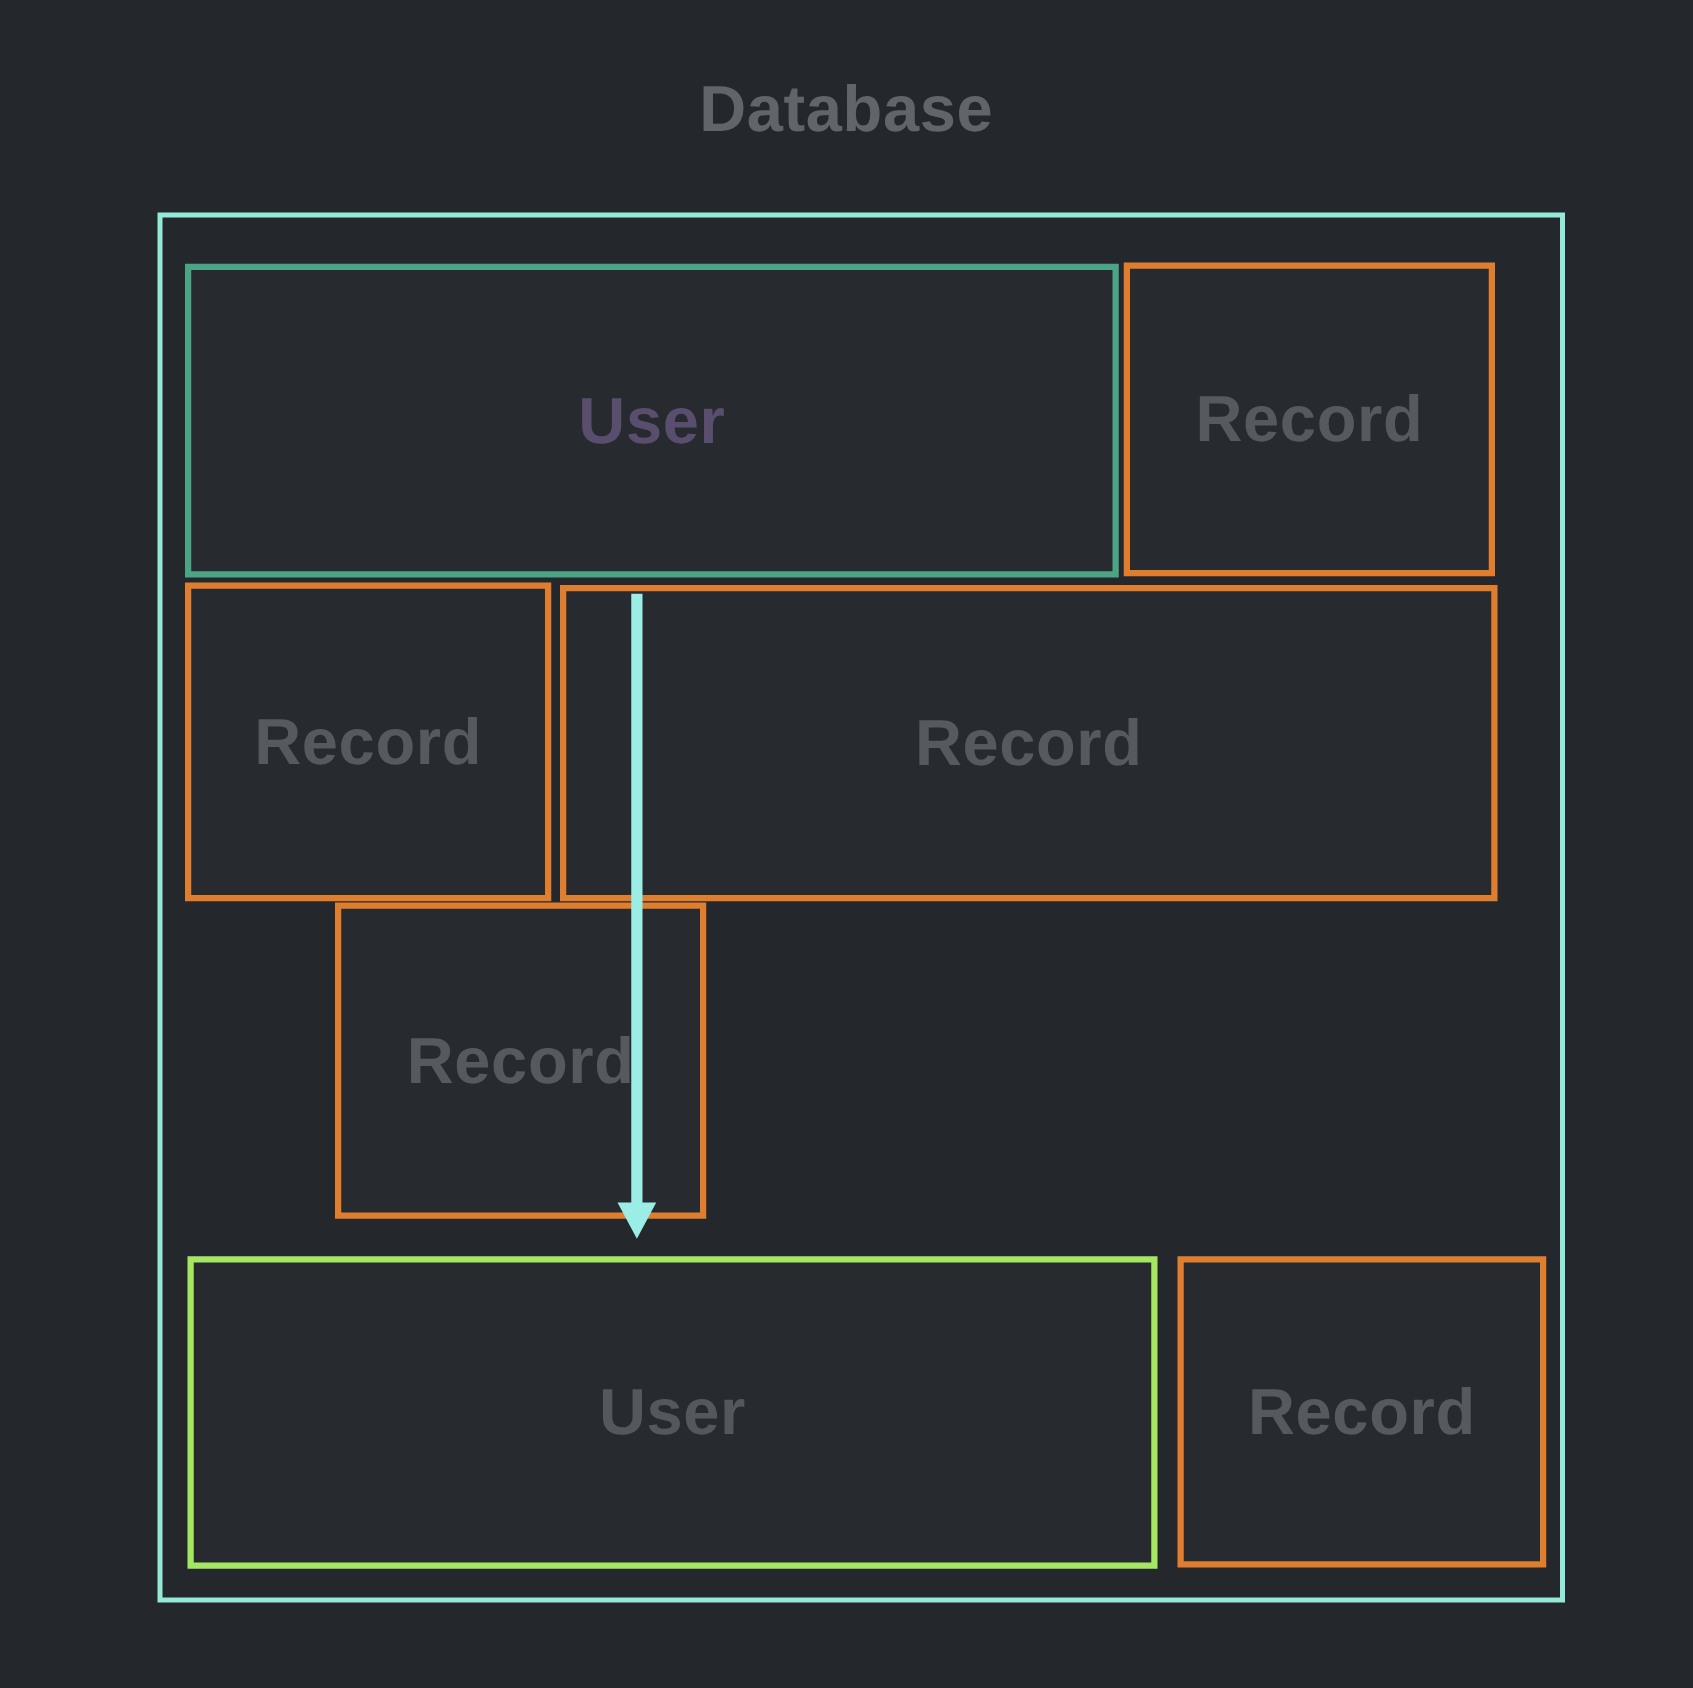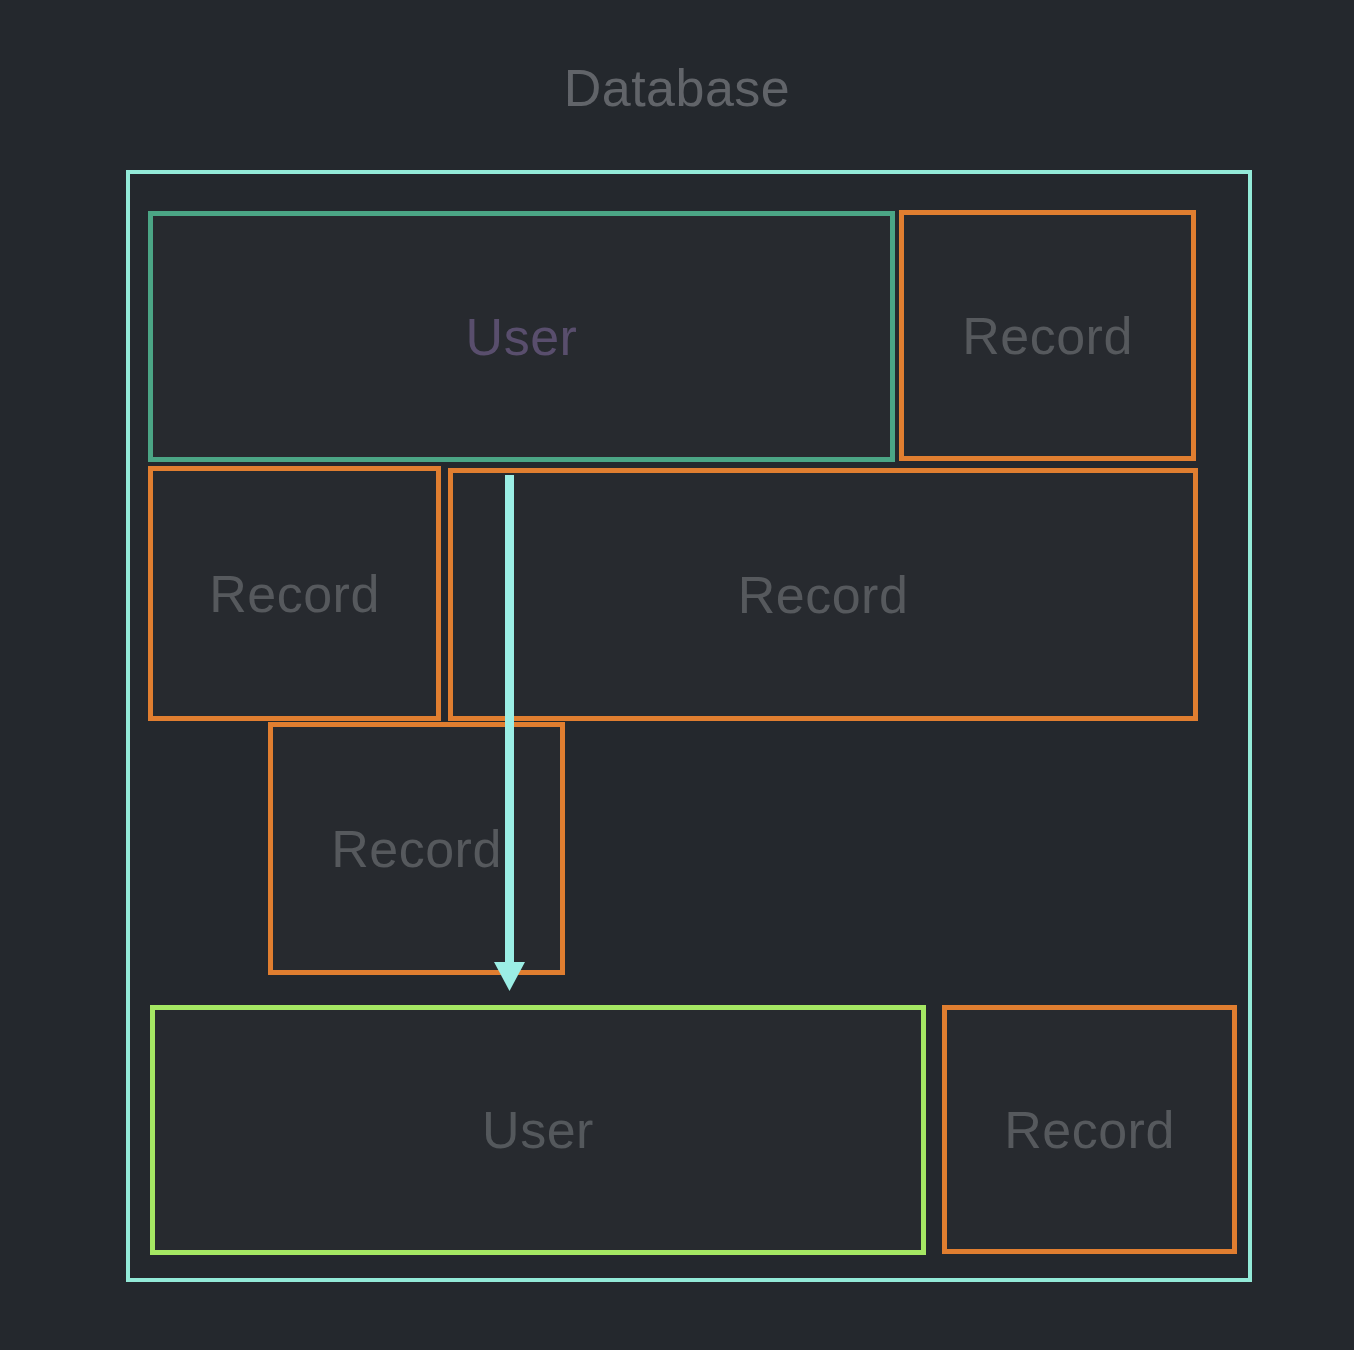"Database" .diagram-title { font-weight: 400 -> 700 }
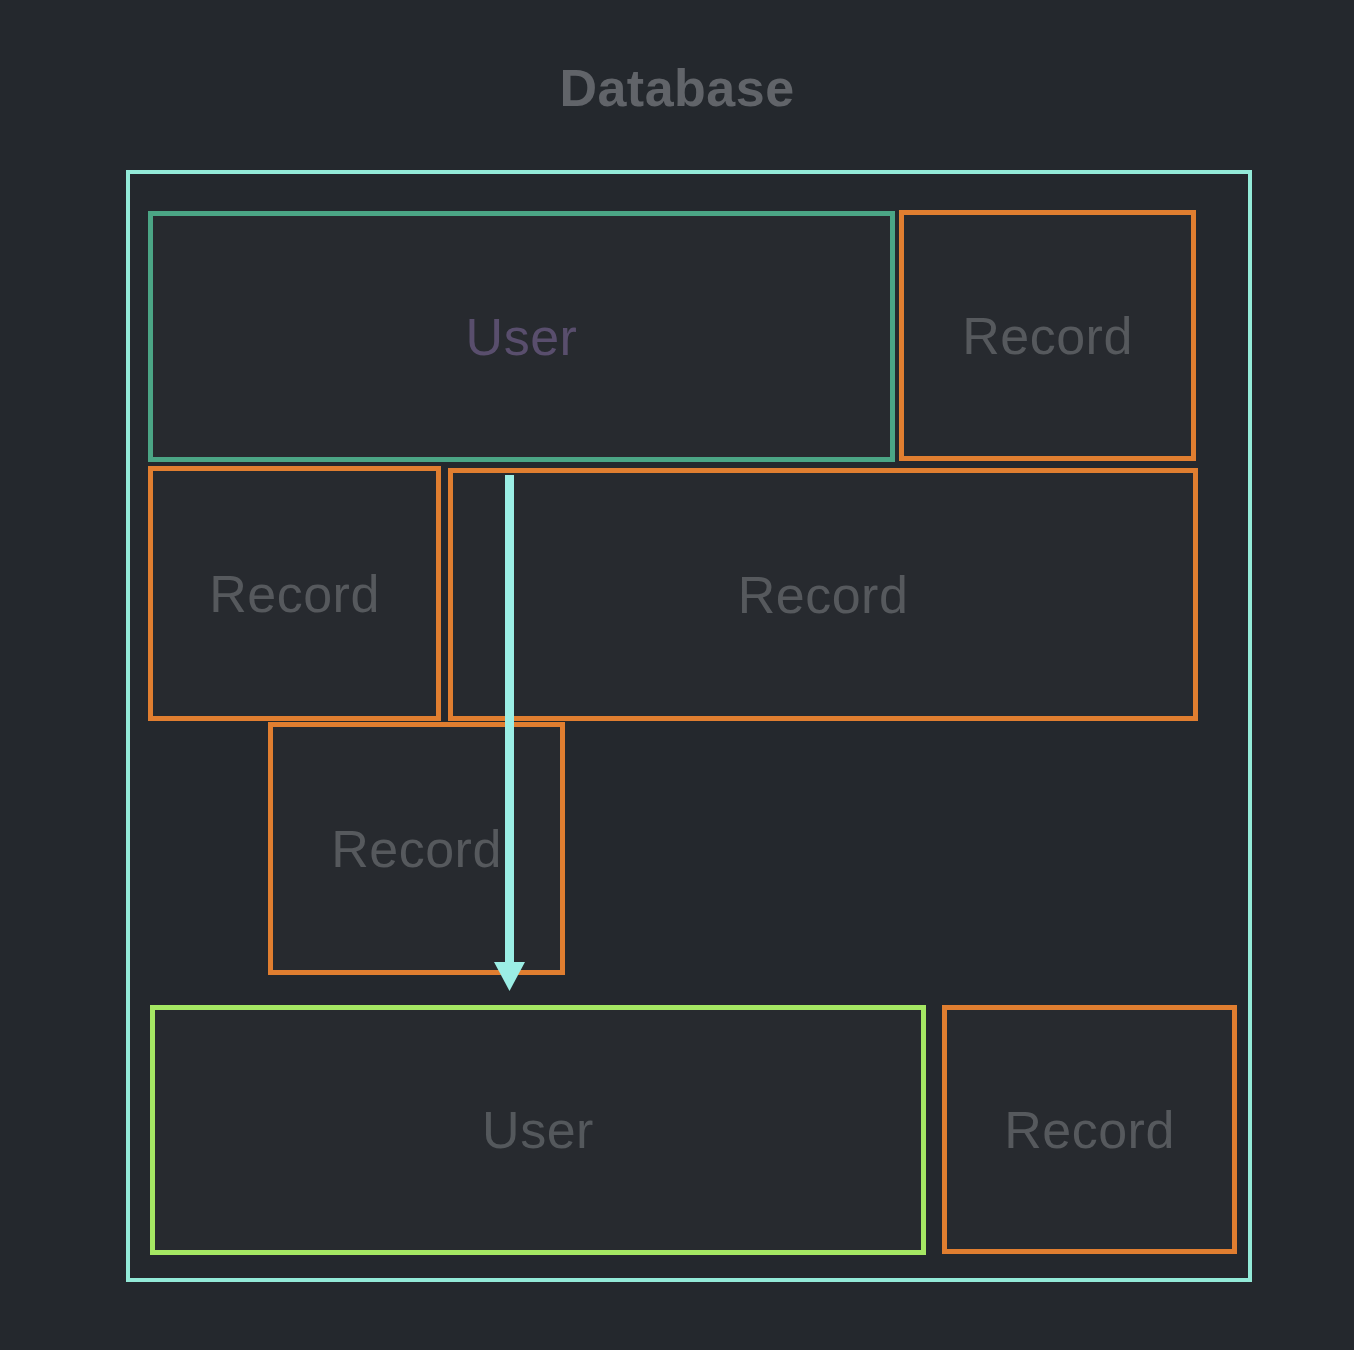"User" .node .node-label { font-weight: 400 -> 700 }
